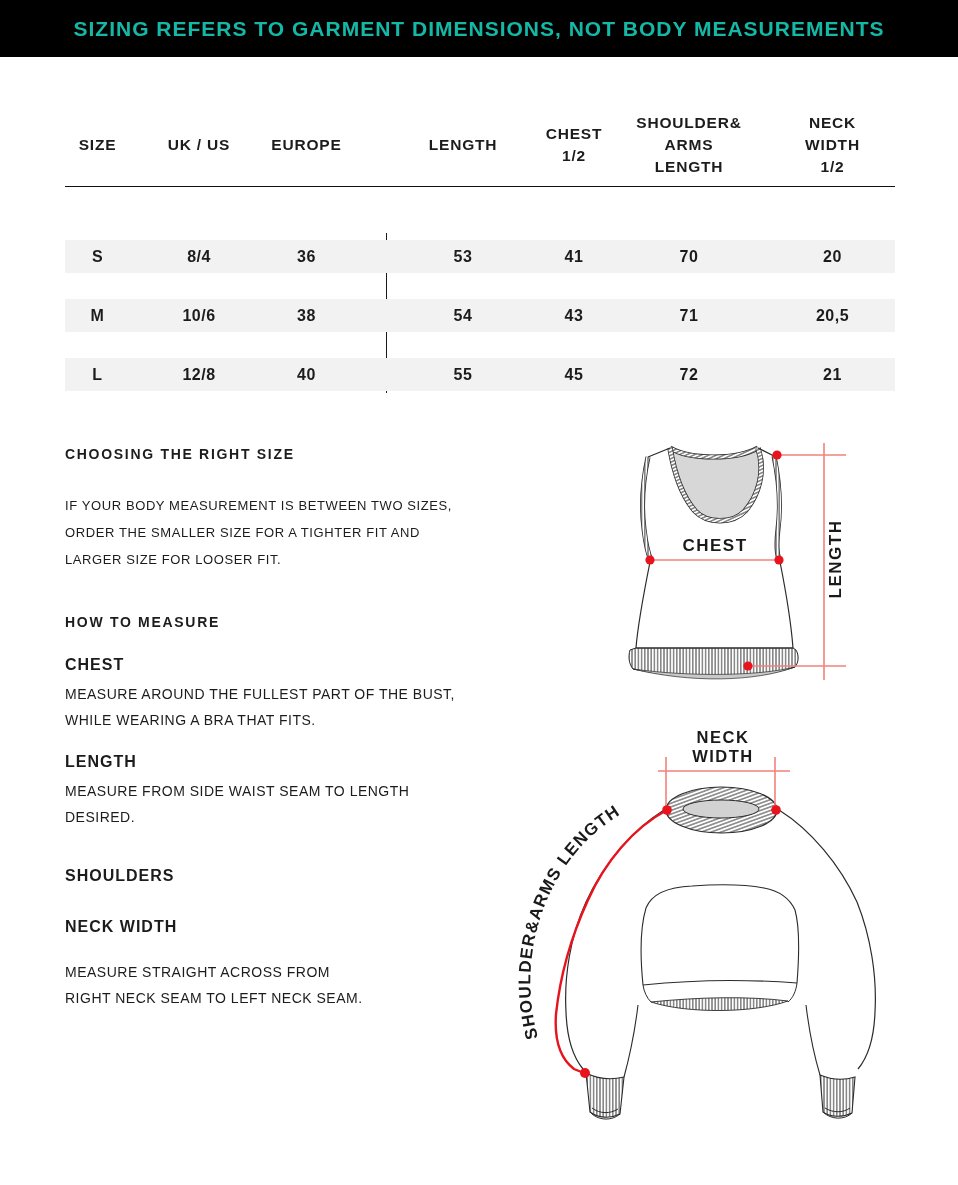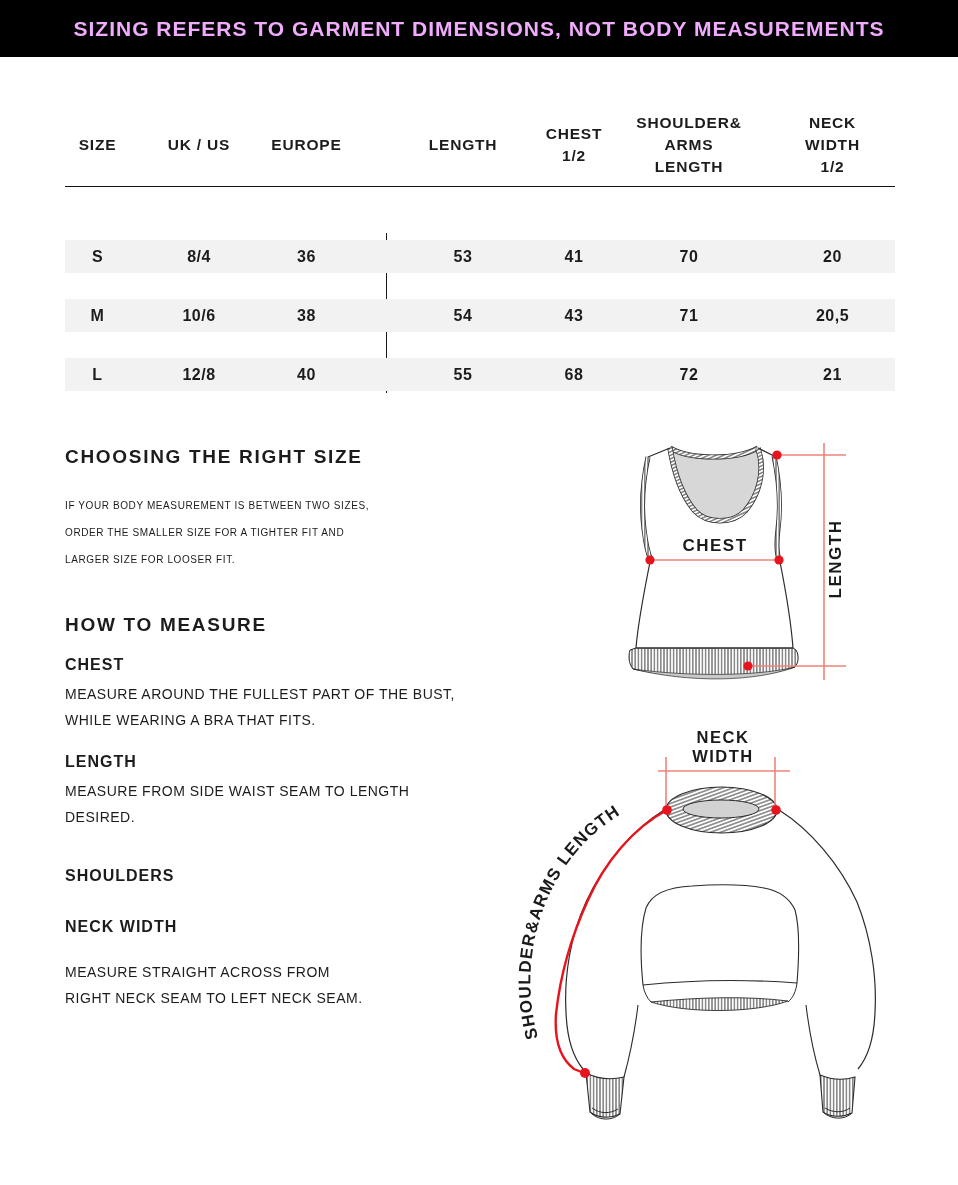"SIZING REFERS TO GARMENT DIMENSIONS," .banner span { color: #f0abfc -> #14b8a6 }
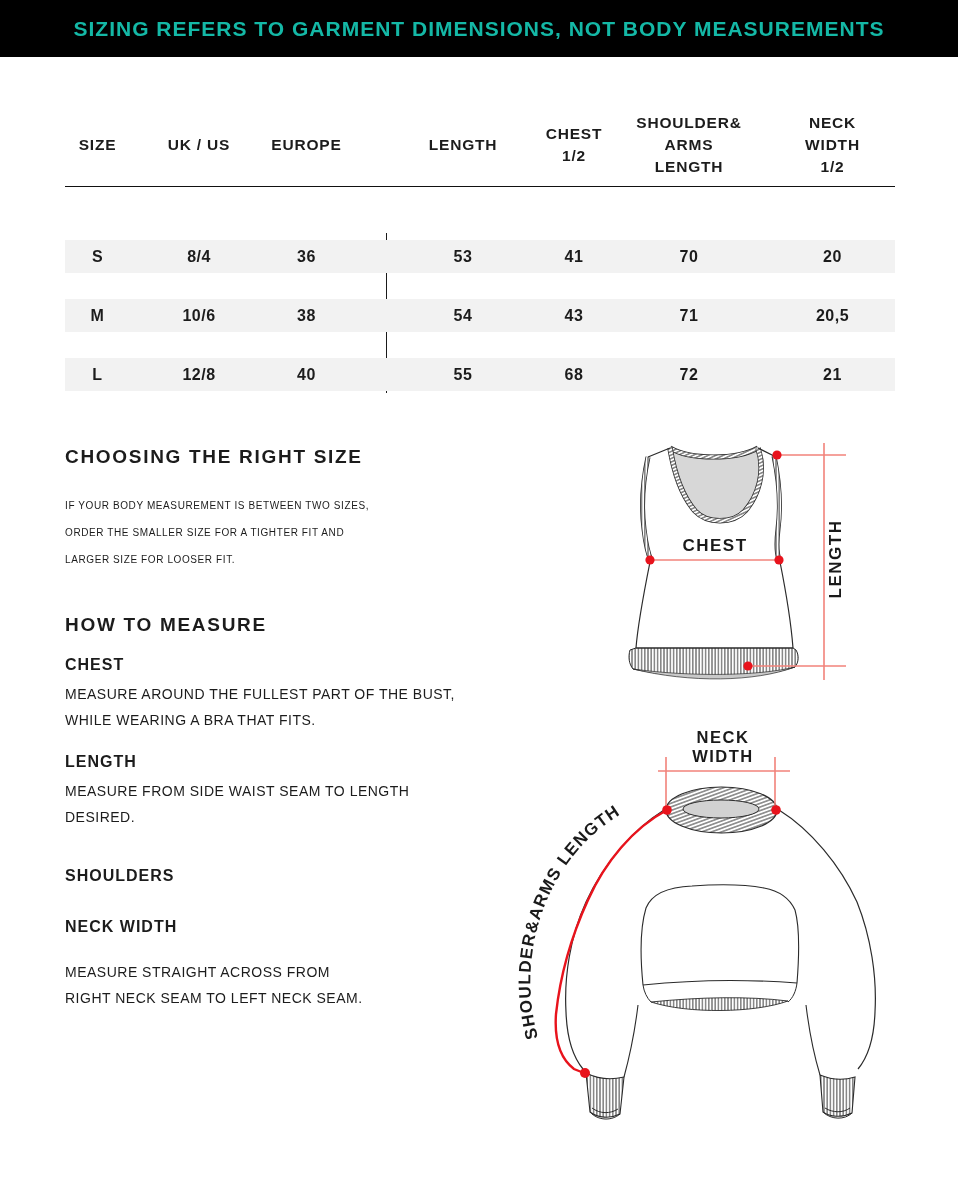"68" div.td { text: 68 -> 45 }
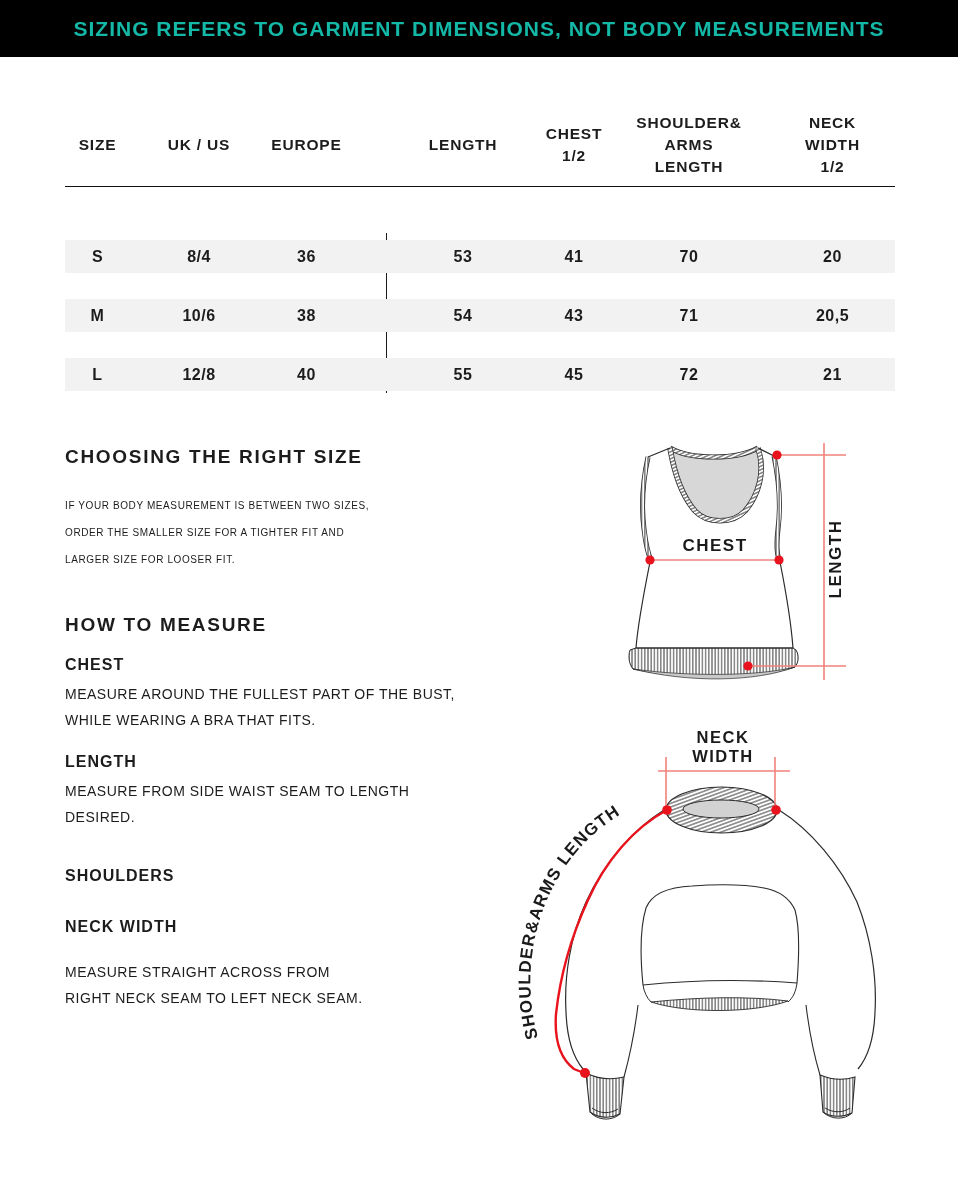"CHOOSING THE RIGHT SIZE" .sec-title { font-size: 19px -> 14px }
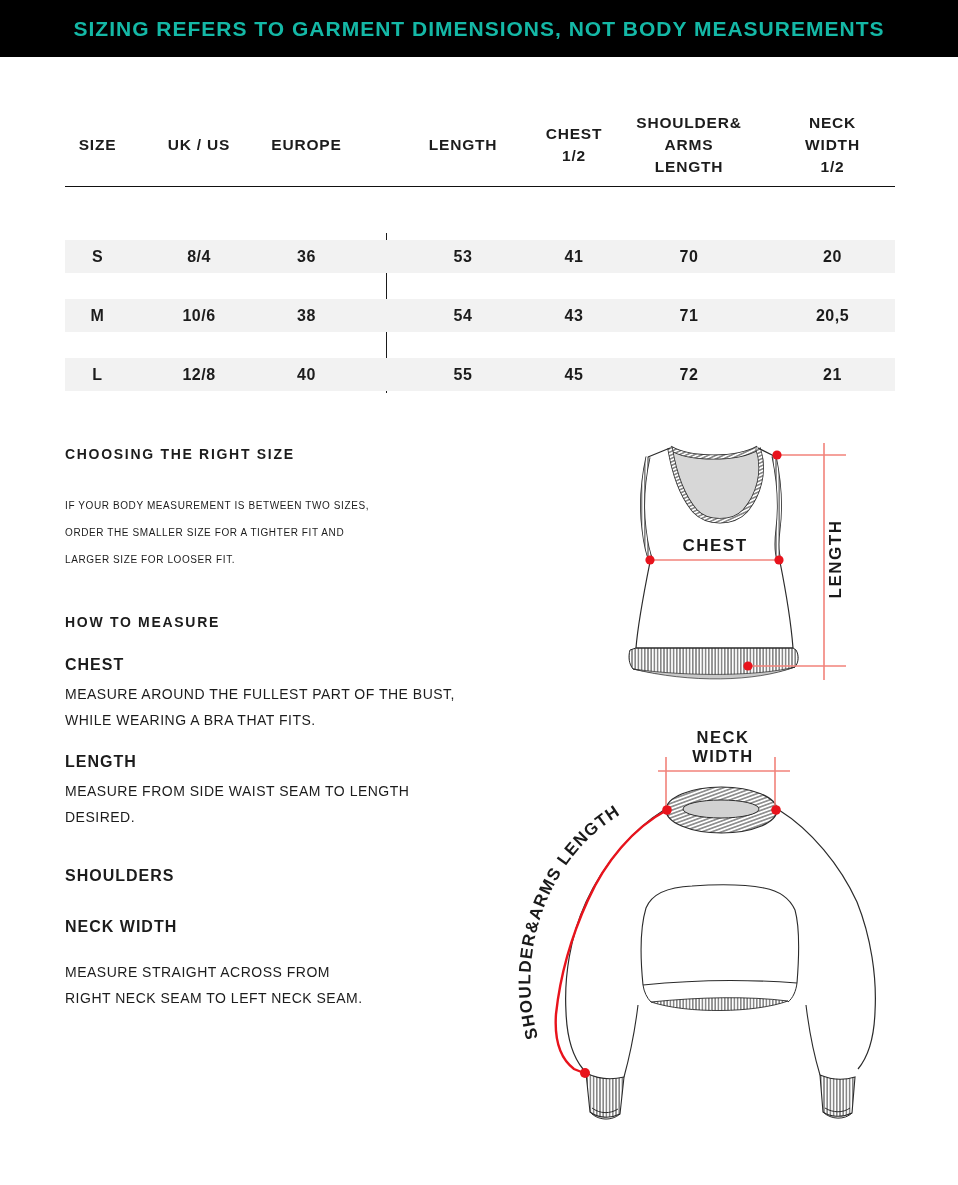"IF YOUR BODY MEASUREMENT IS" .body-text { font-size: 10px -> 13px }
